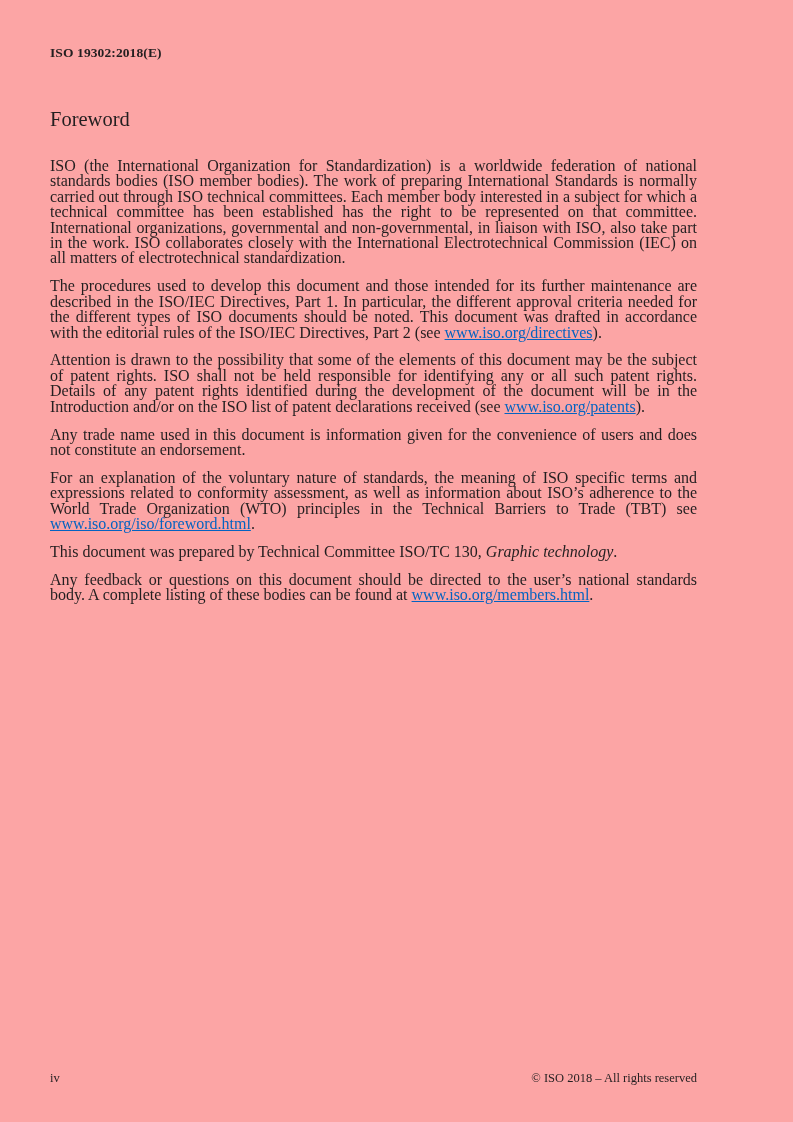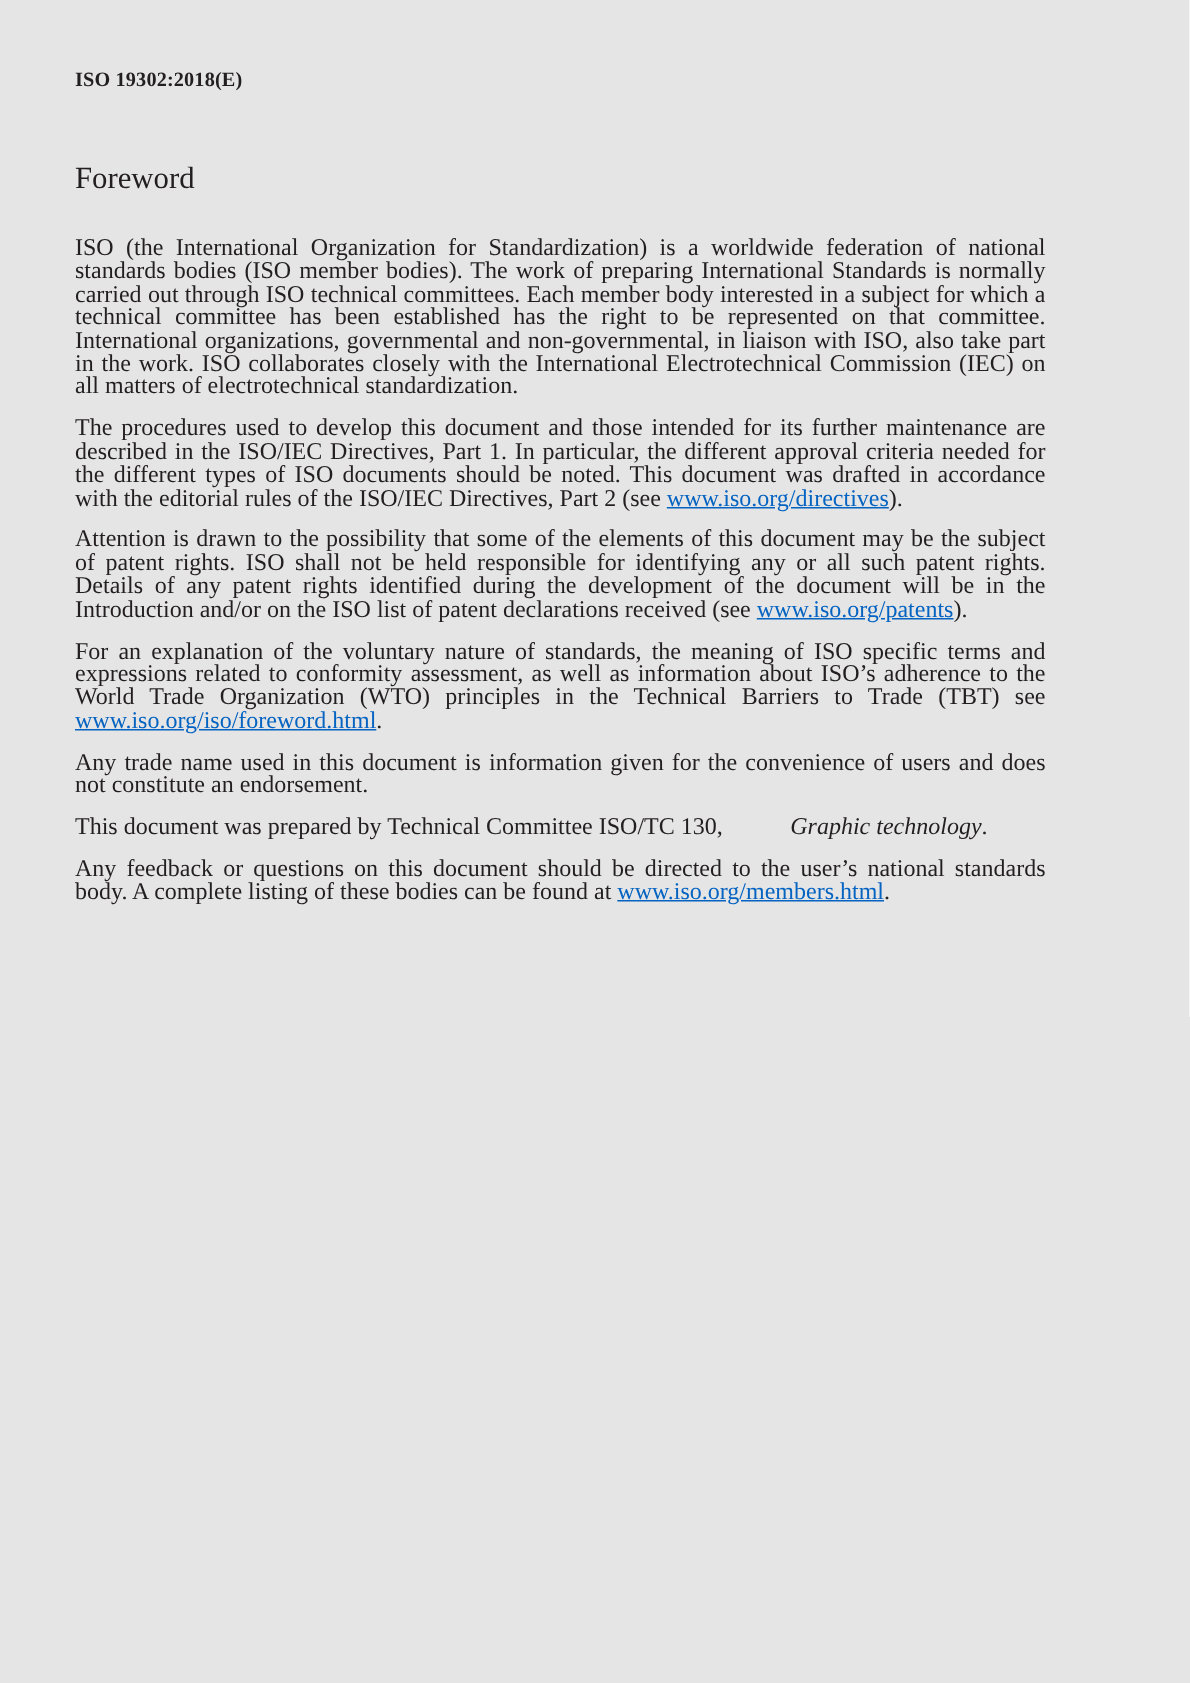"ISO 19302:2018(E)" .page { background: #e5e5e5 -> #fca5a5 }
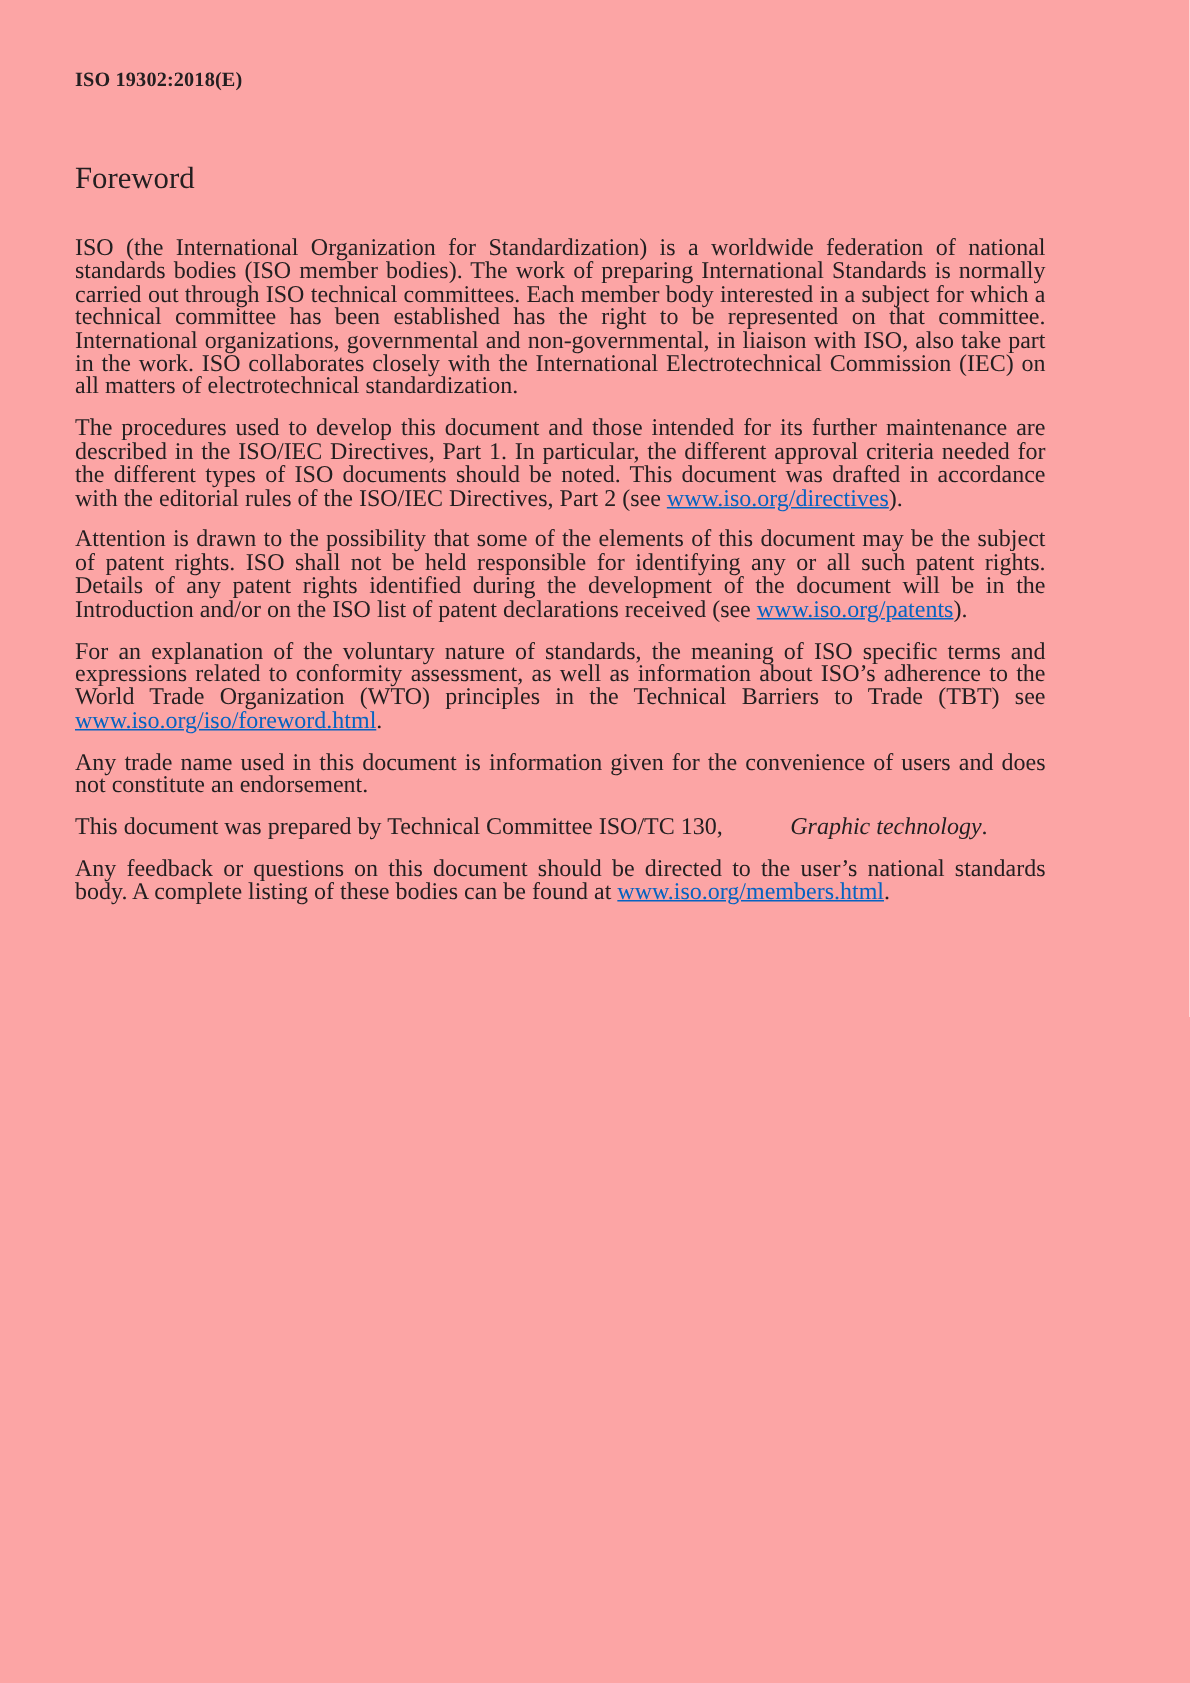"For an explanation of the" p { order: before "Any trade name used in" -> after "Any trade name used in" }
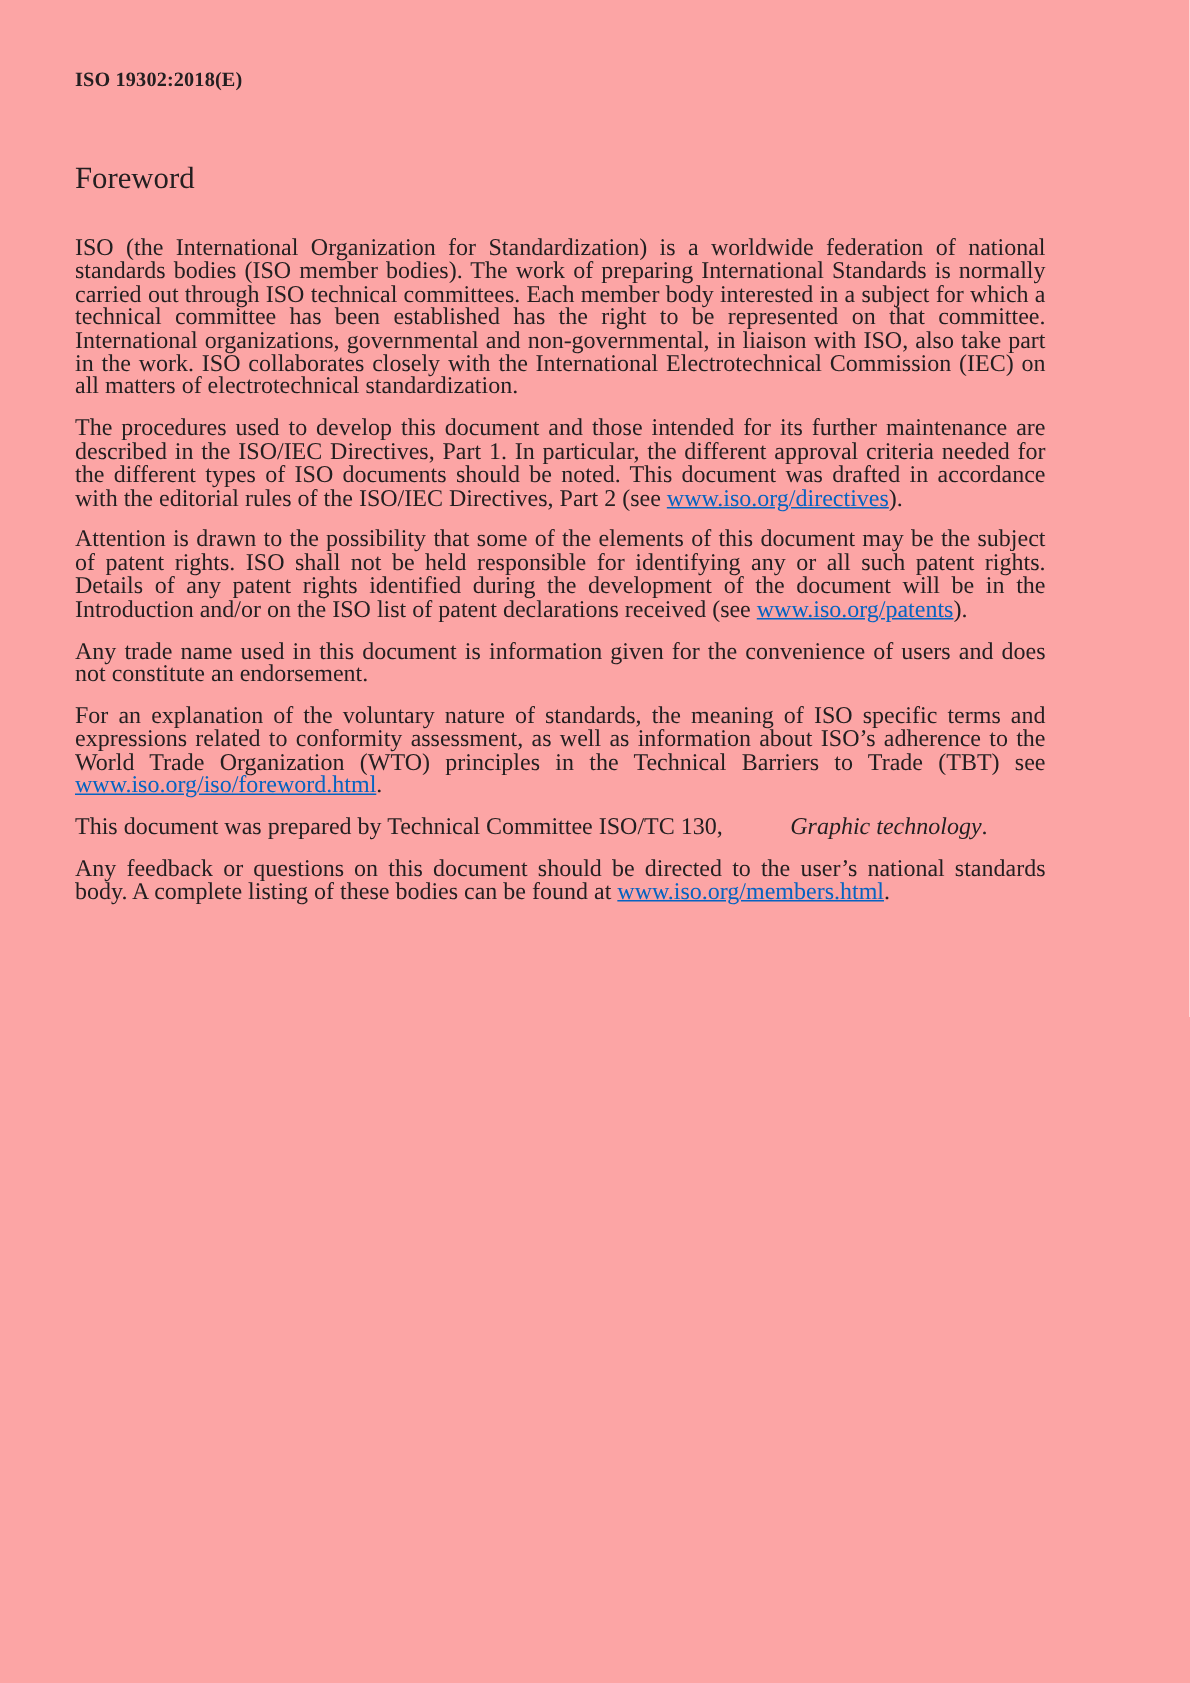"Graphic technology" .italic-run { margin-left: 41px -> none }
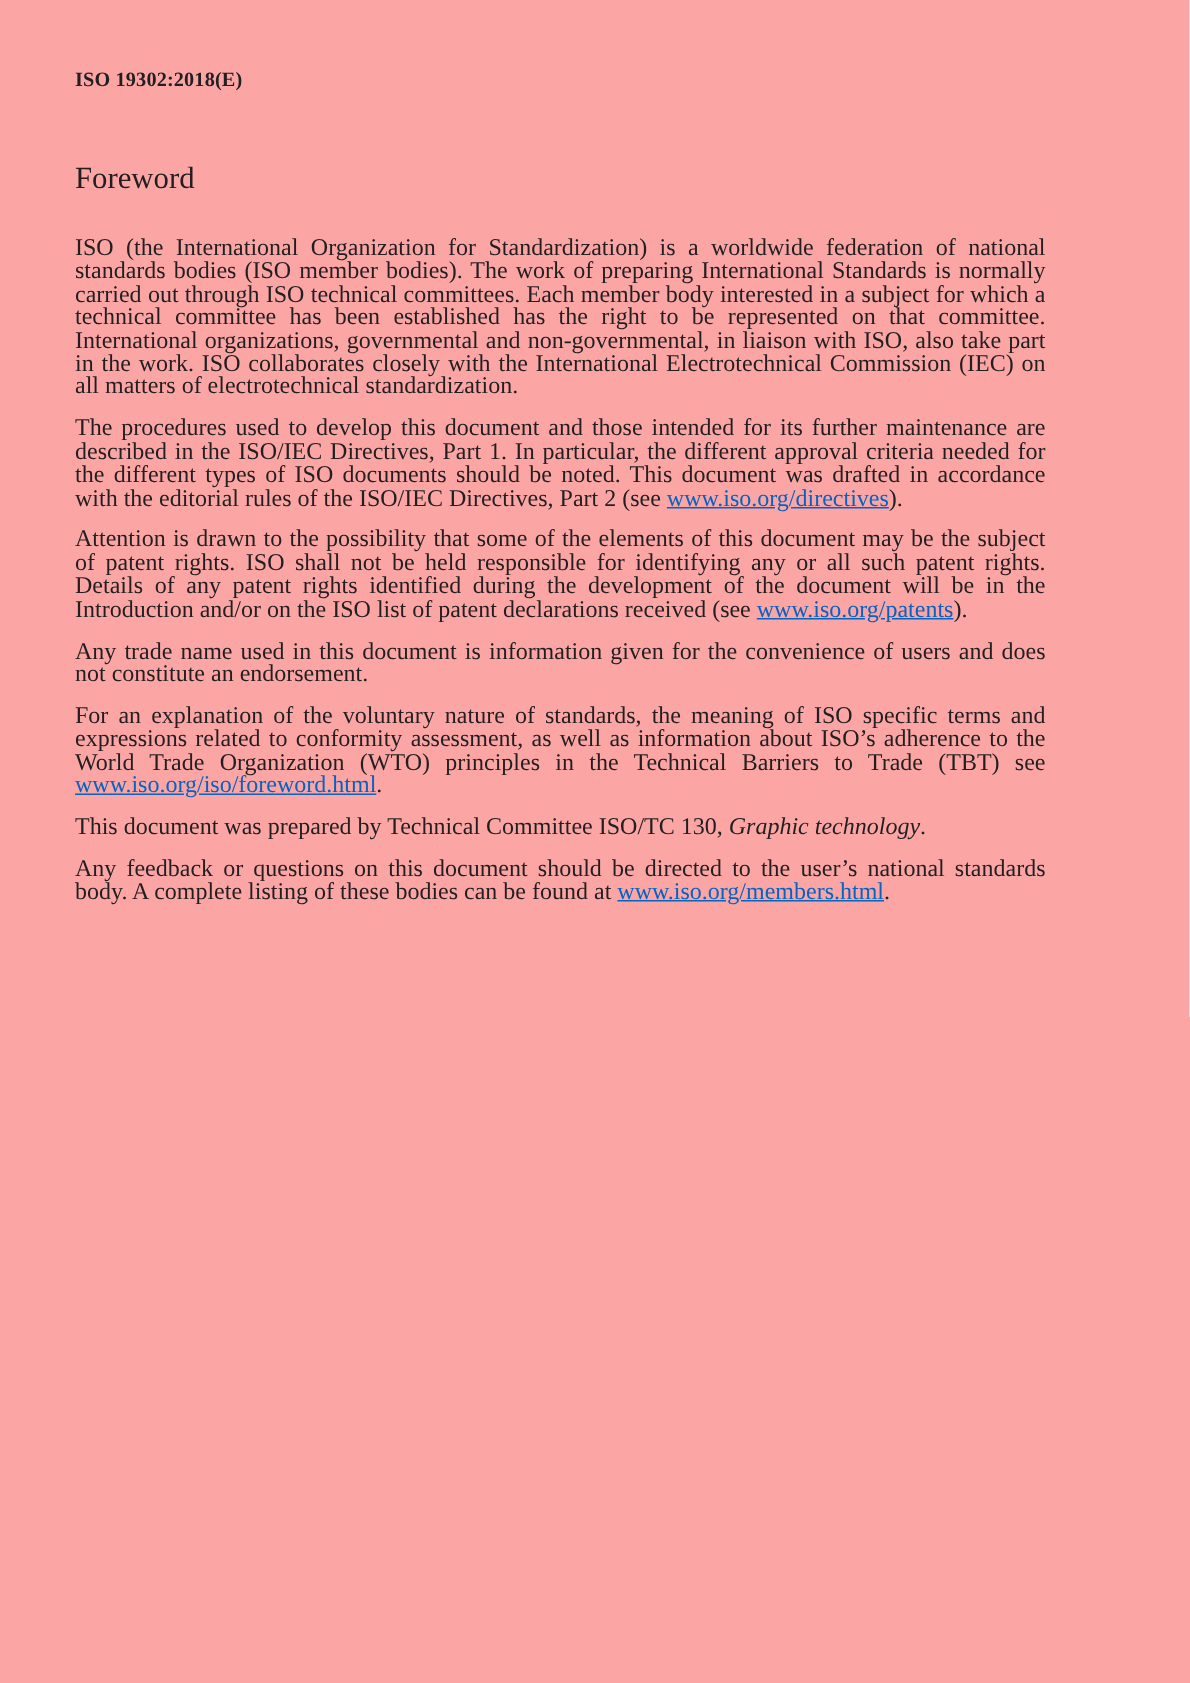"iv" div.page-footer { html: none -> <div> <span>iv</span> <span>© ISO 2018 – All rights reserved</span> </div> }
